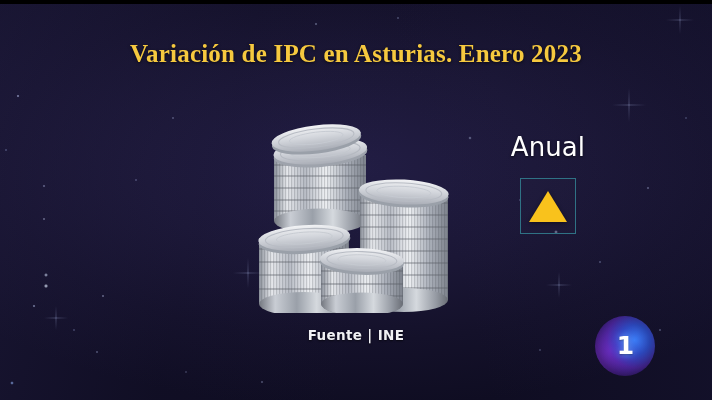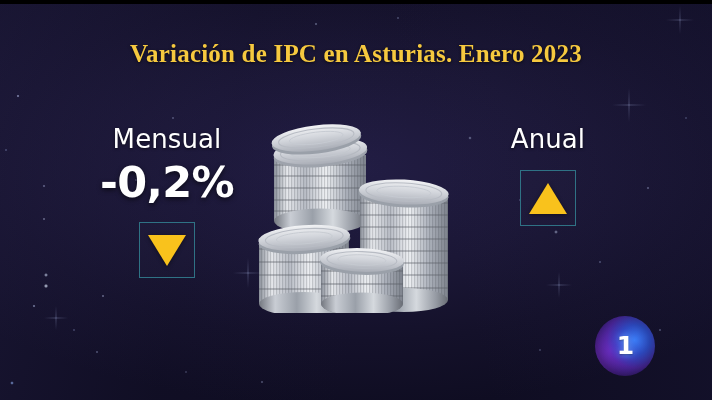"Mensual" div.metric { html: <div> <div>Mensual</div> <div>-0,2%</div> <div> <span></span> </div> </div> -> none }
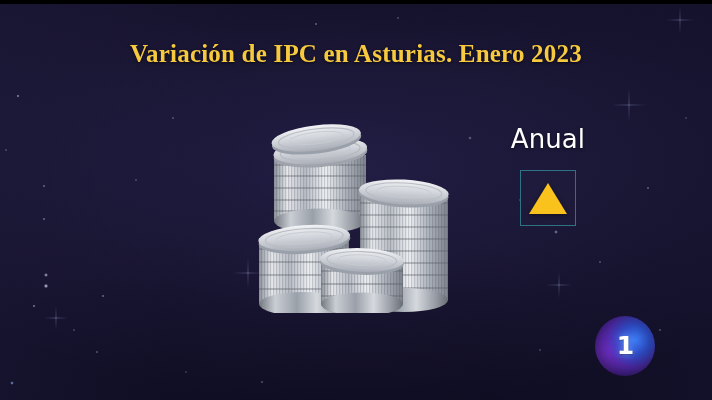"Anual" #metric-annual { margin-top: none -> 8px }
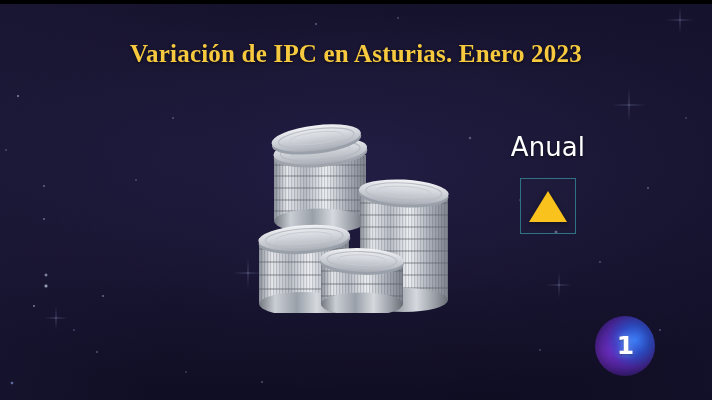"Fuente | INE" div { html: none -> <div>Fuente | INE</div> }
